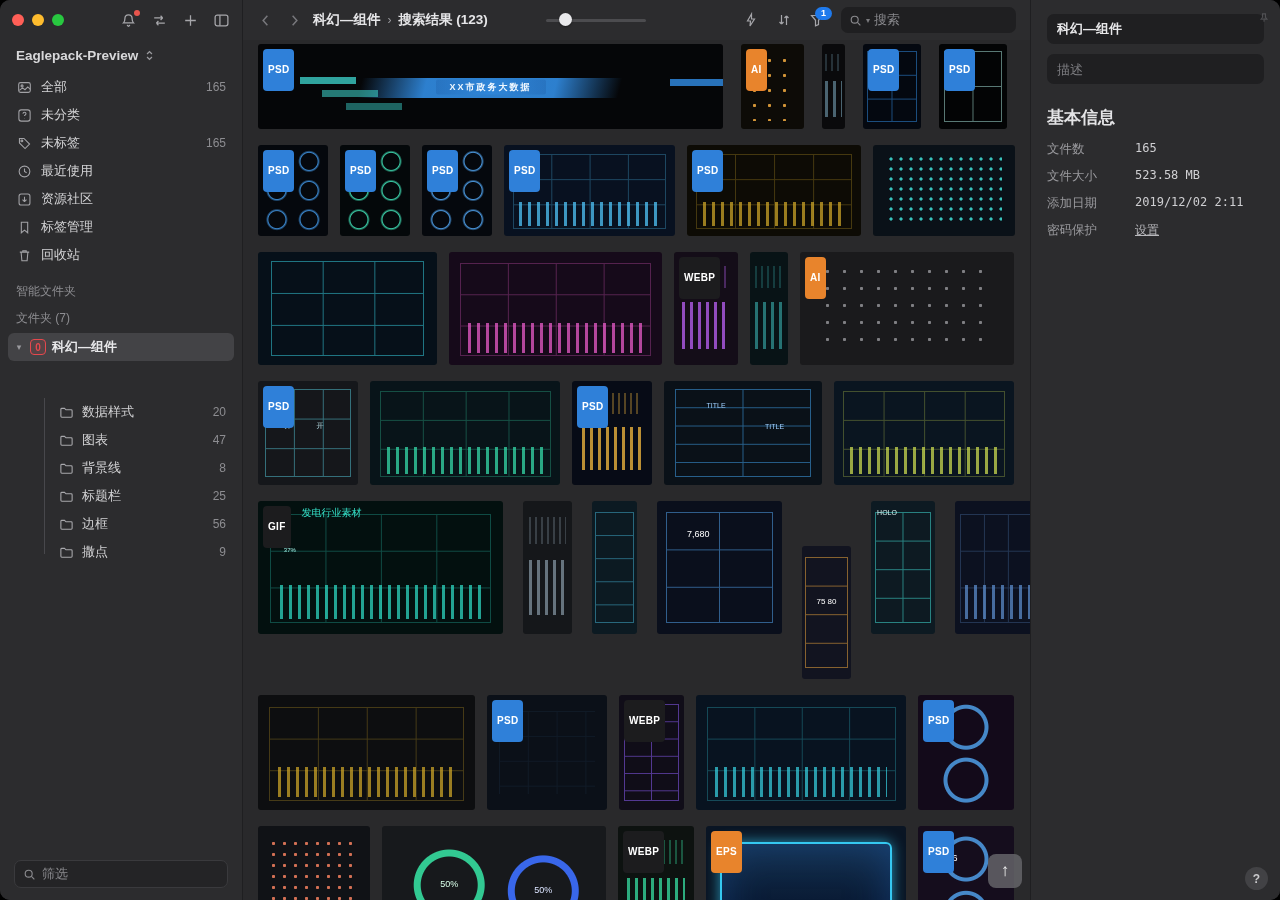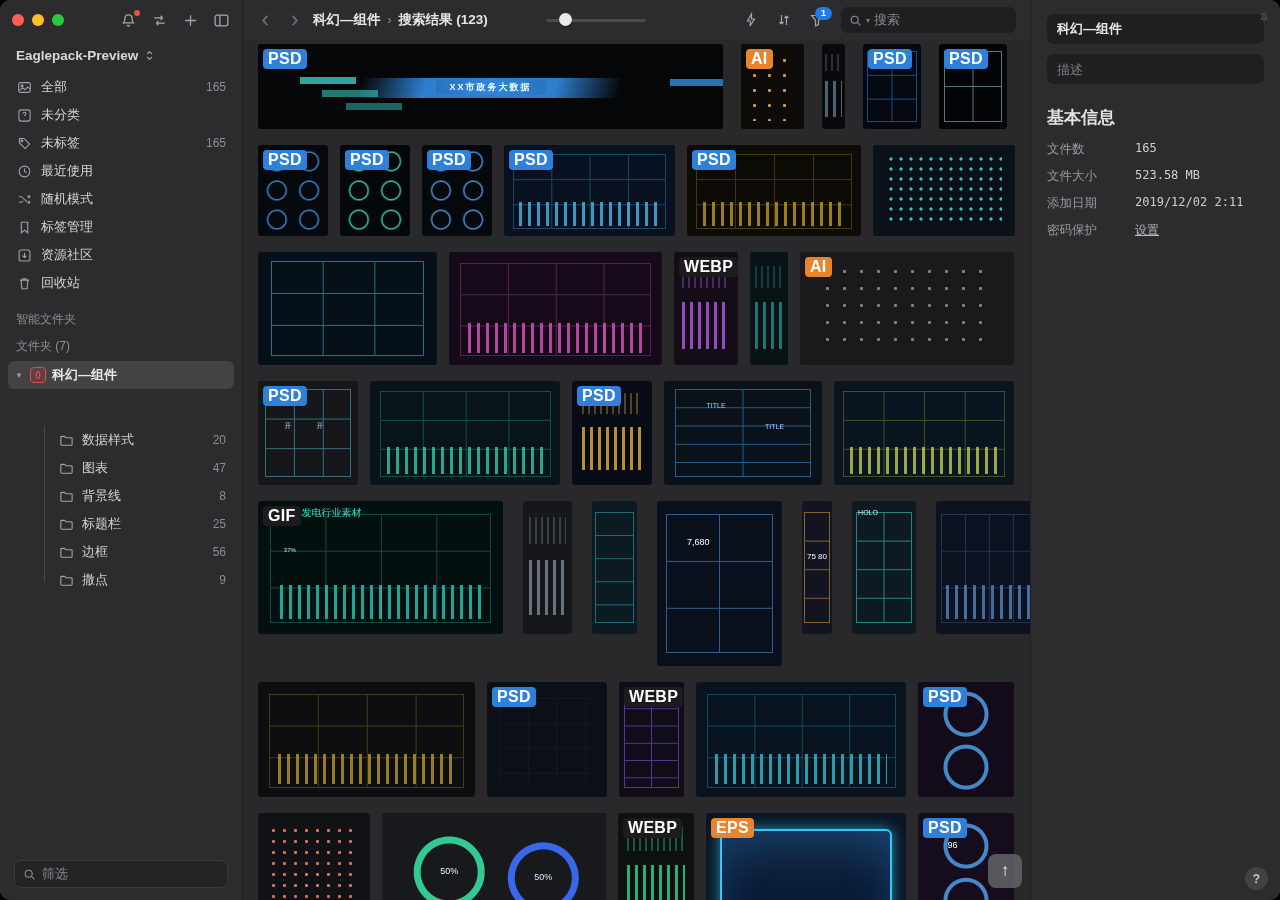"PSD" .badge { font-size: 16px -> 10px; padding: 2px 5px -> 16px 5px }
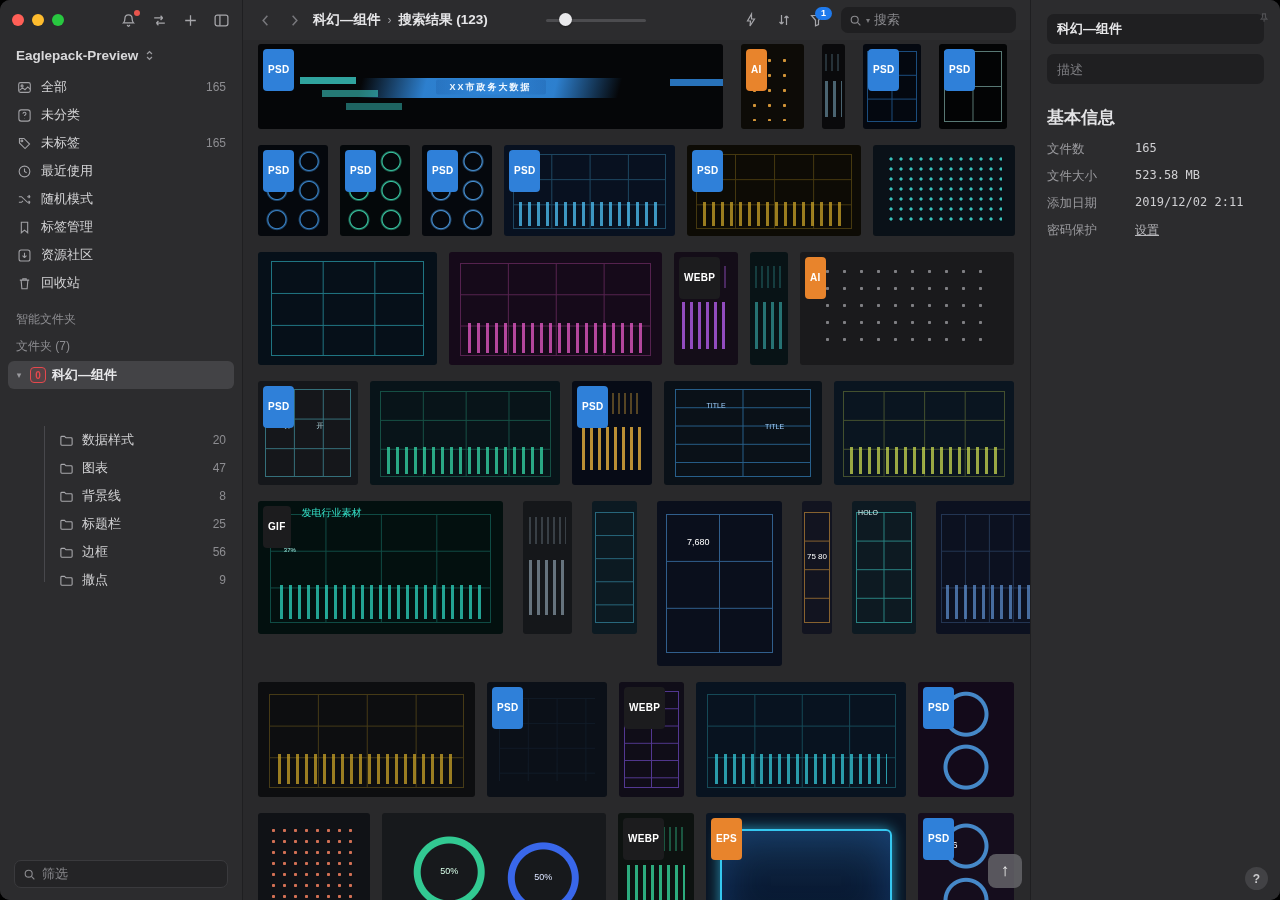"随机模式" div.side-item { html: <div> <span> <svg> <path></path> </svg> </span> <span>随机模式</span> <span></span> </div> -> none }
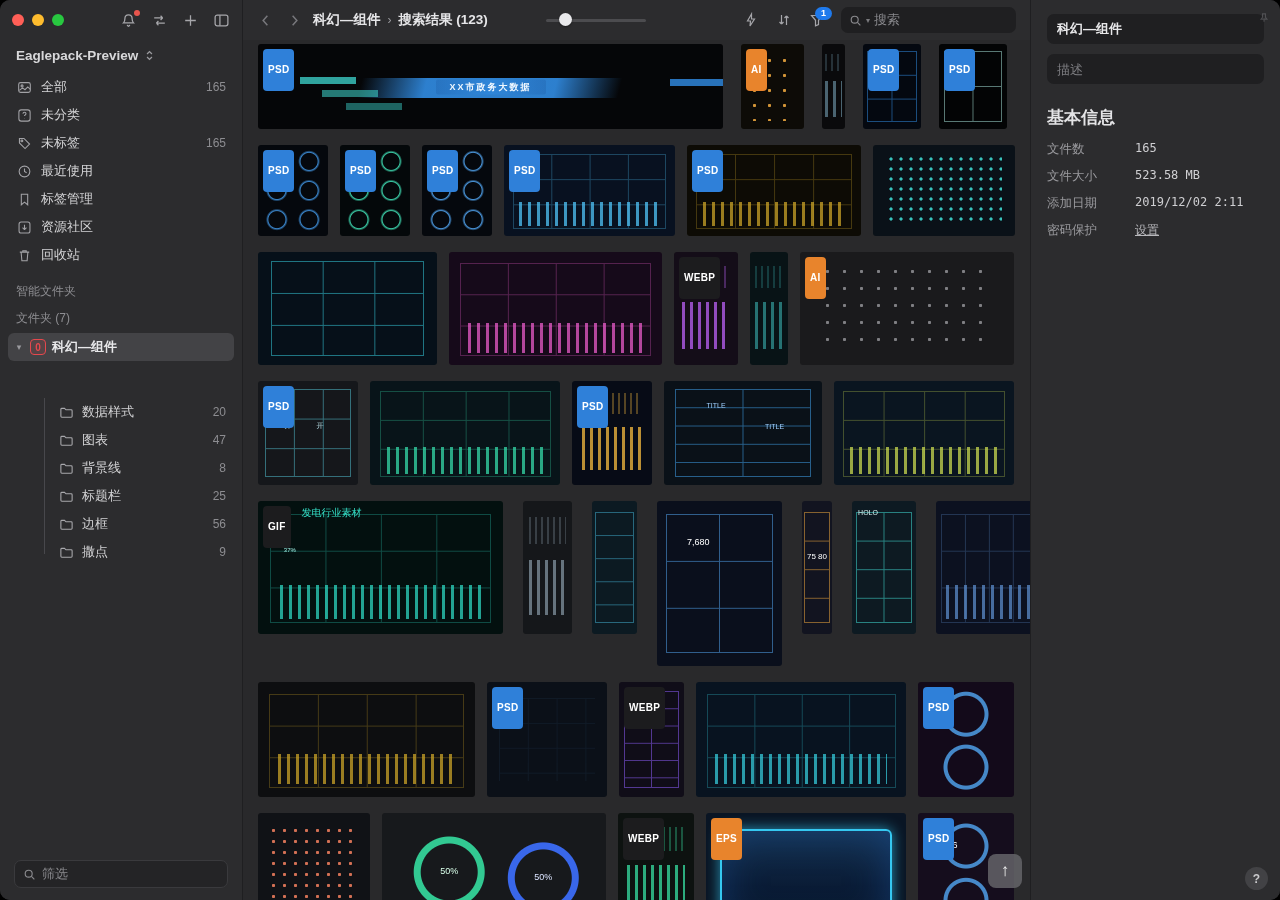"标签管理" div.side-item { order: before "资源社区" -> after "资源社区" }
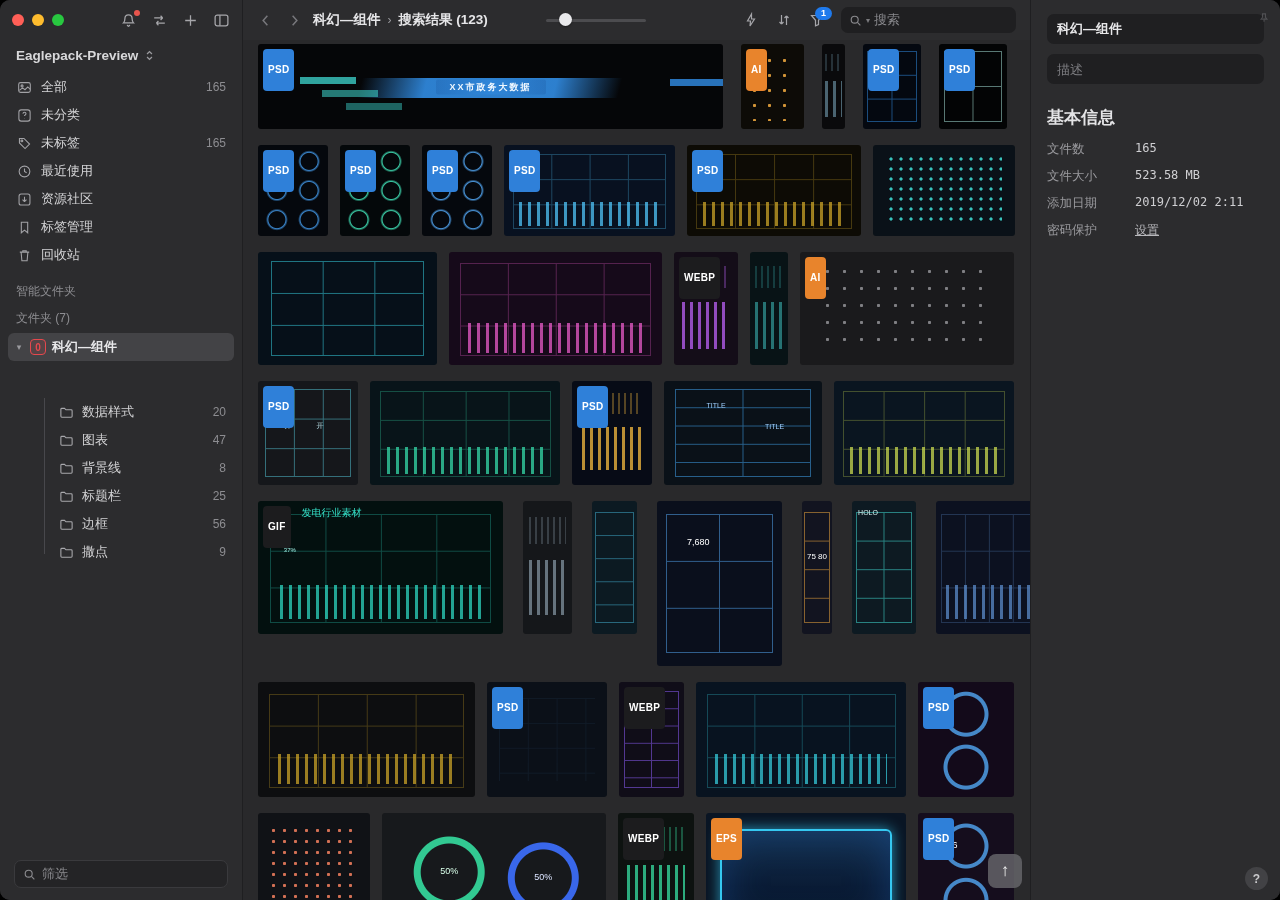"7,680" div.thumb { height: 165px -> 133px }
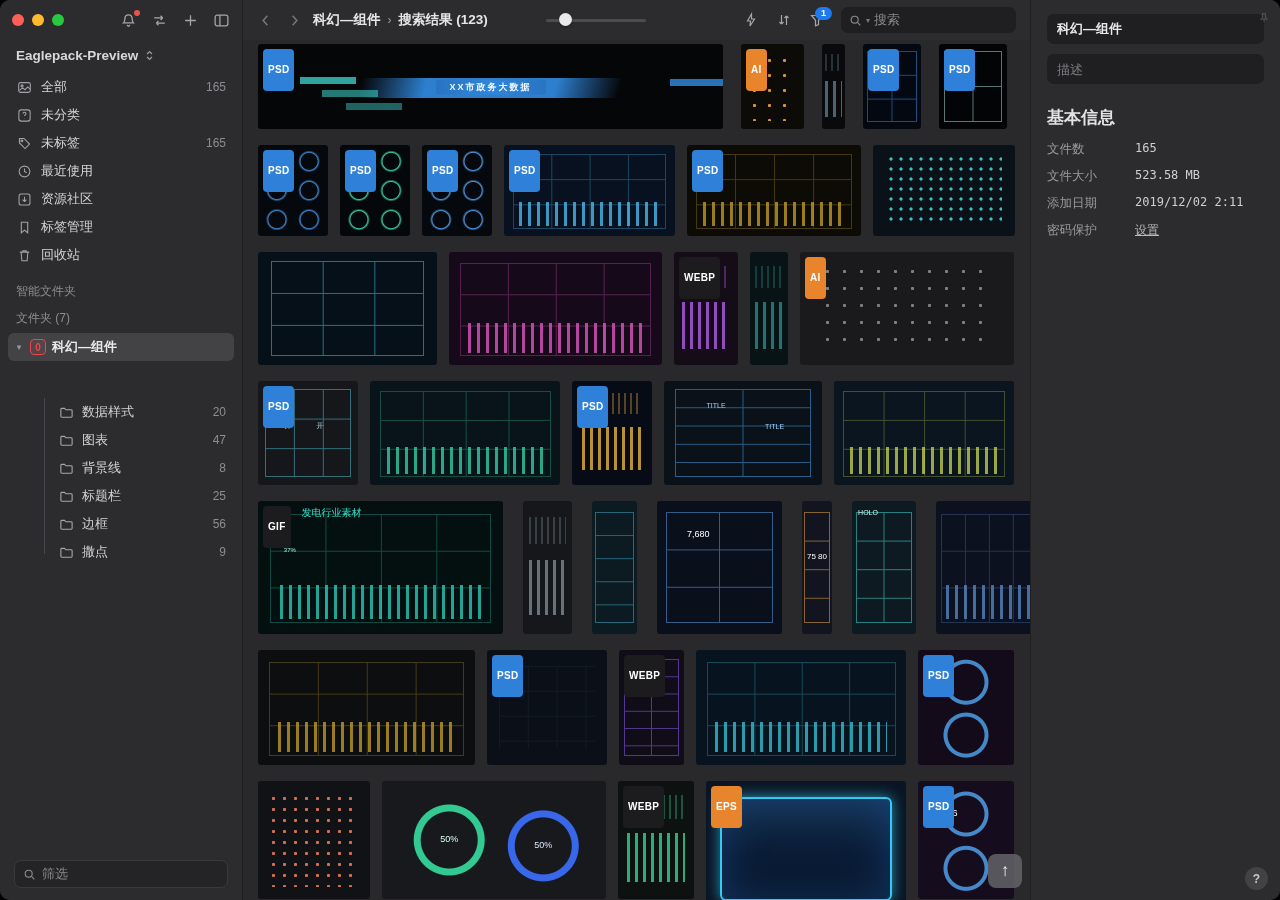"75 80" div.thumb { margin-top: none -> 45px; width: 30px -> 49px }
